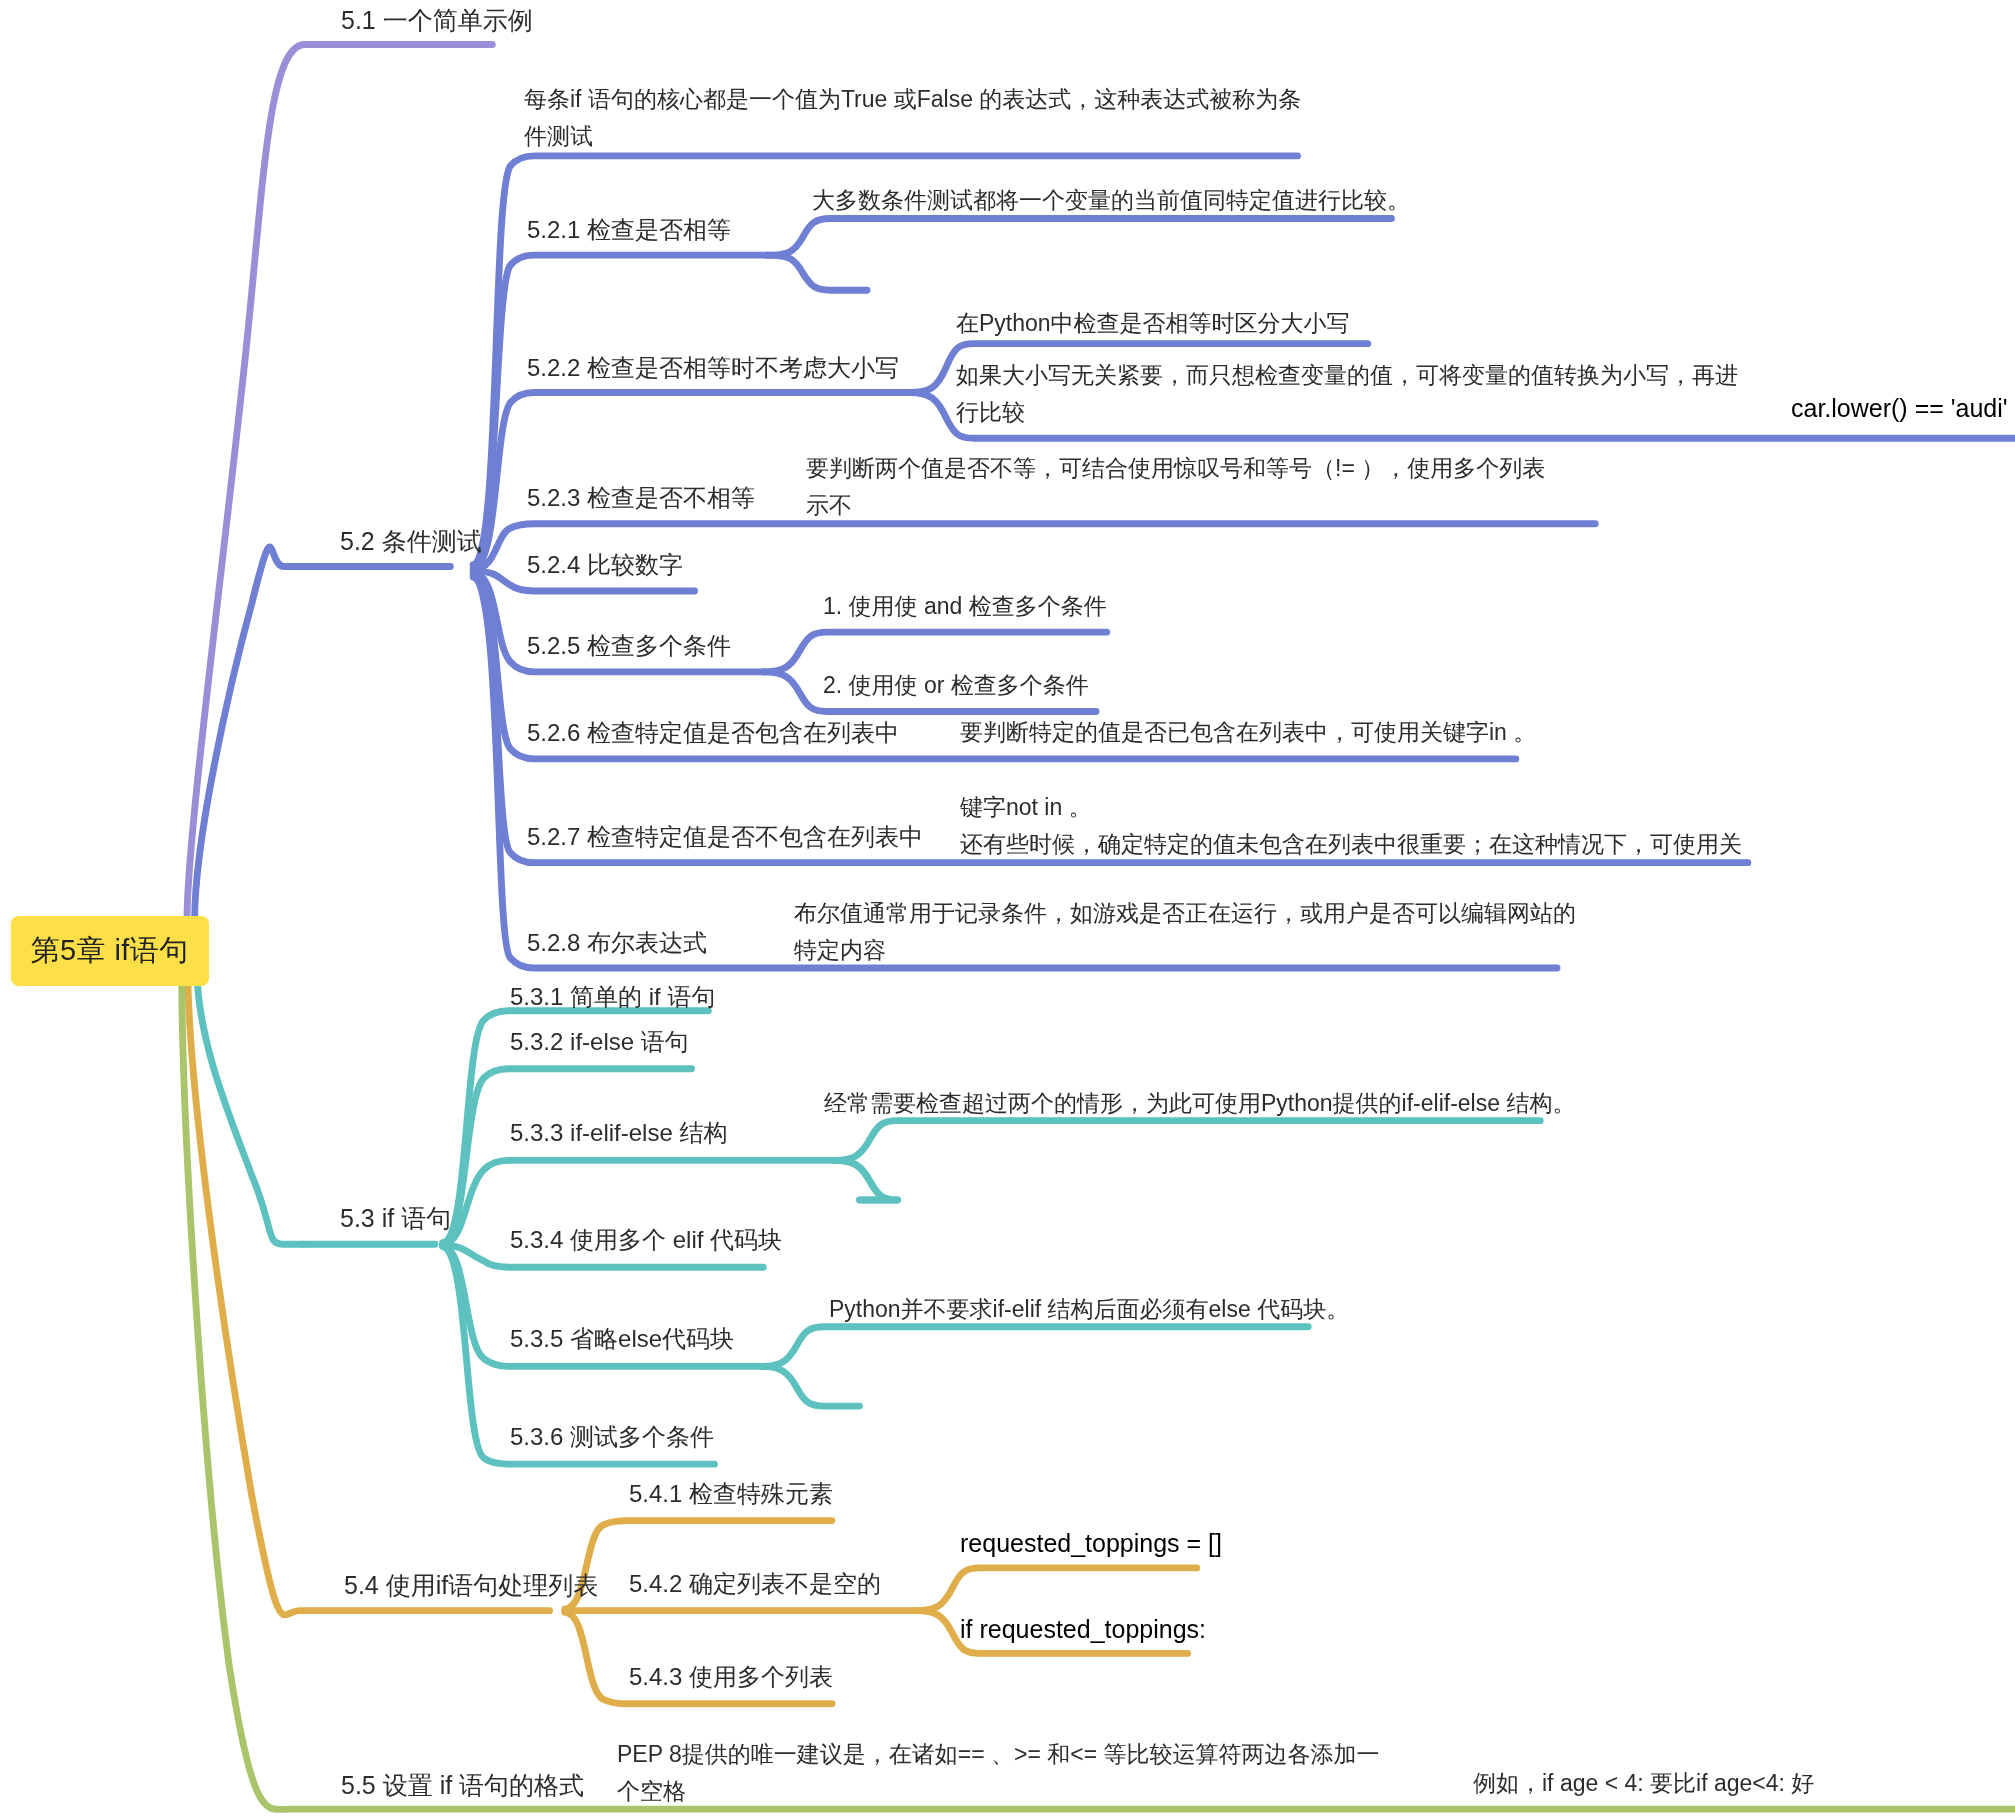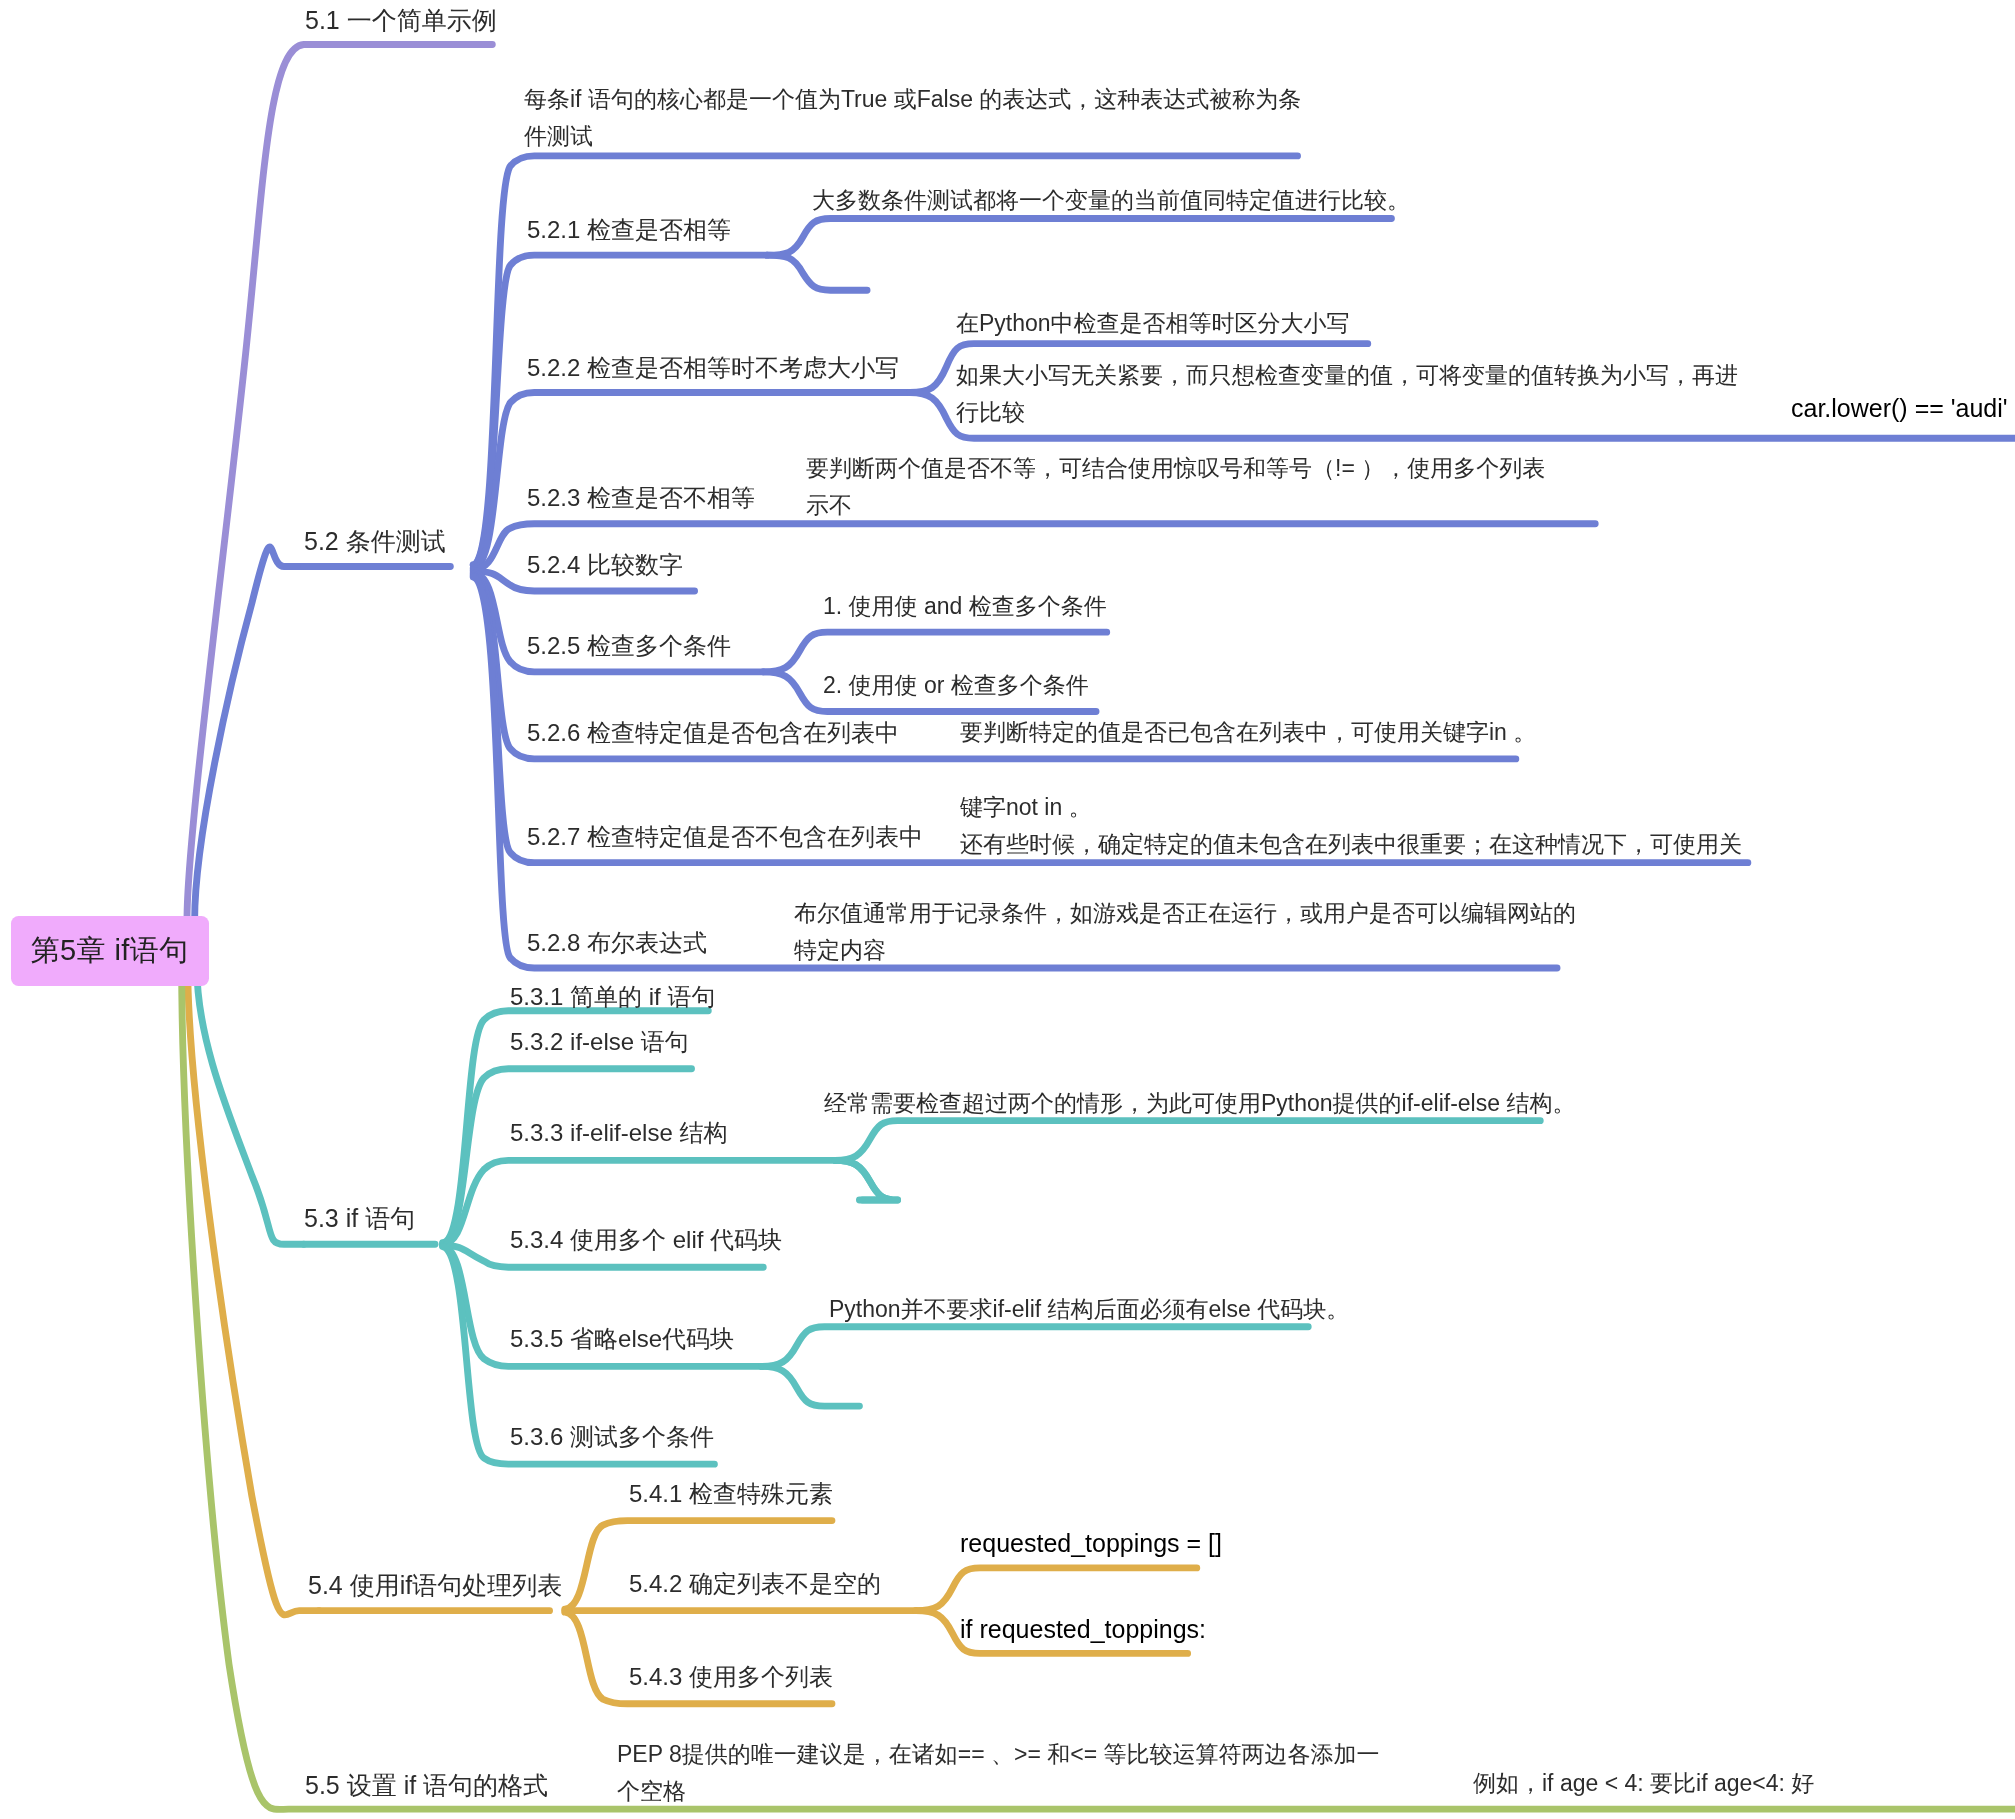"5.1 一个简单示例" .lv1 { margin-left: none -> 36px }
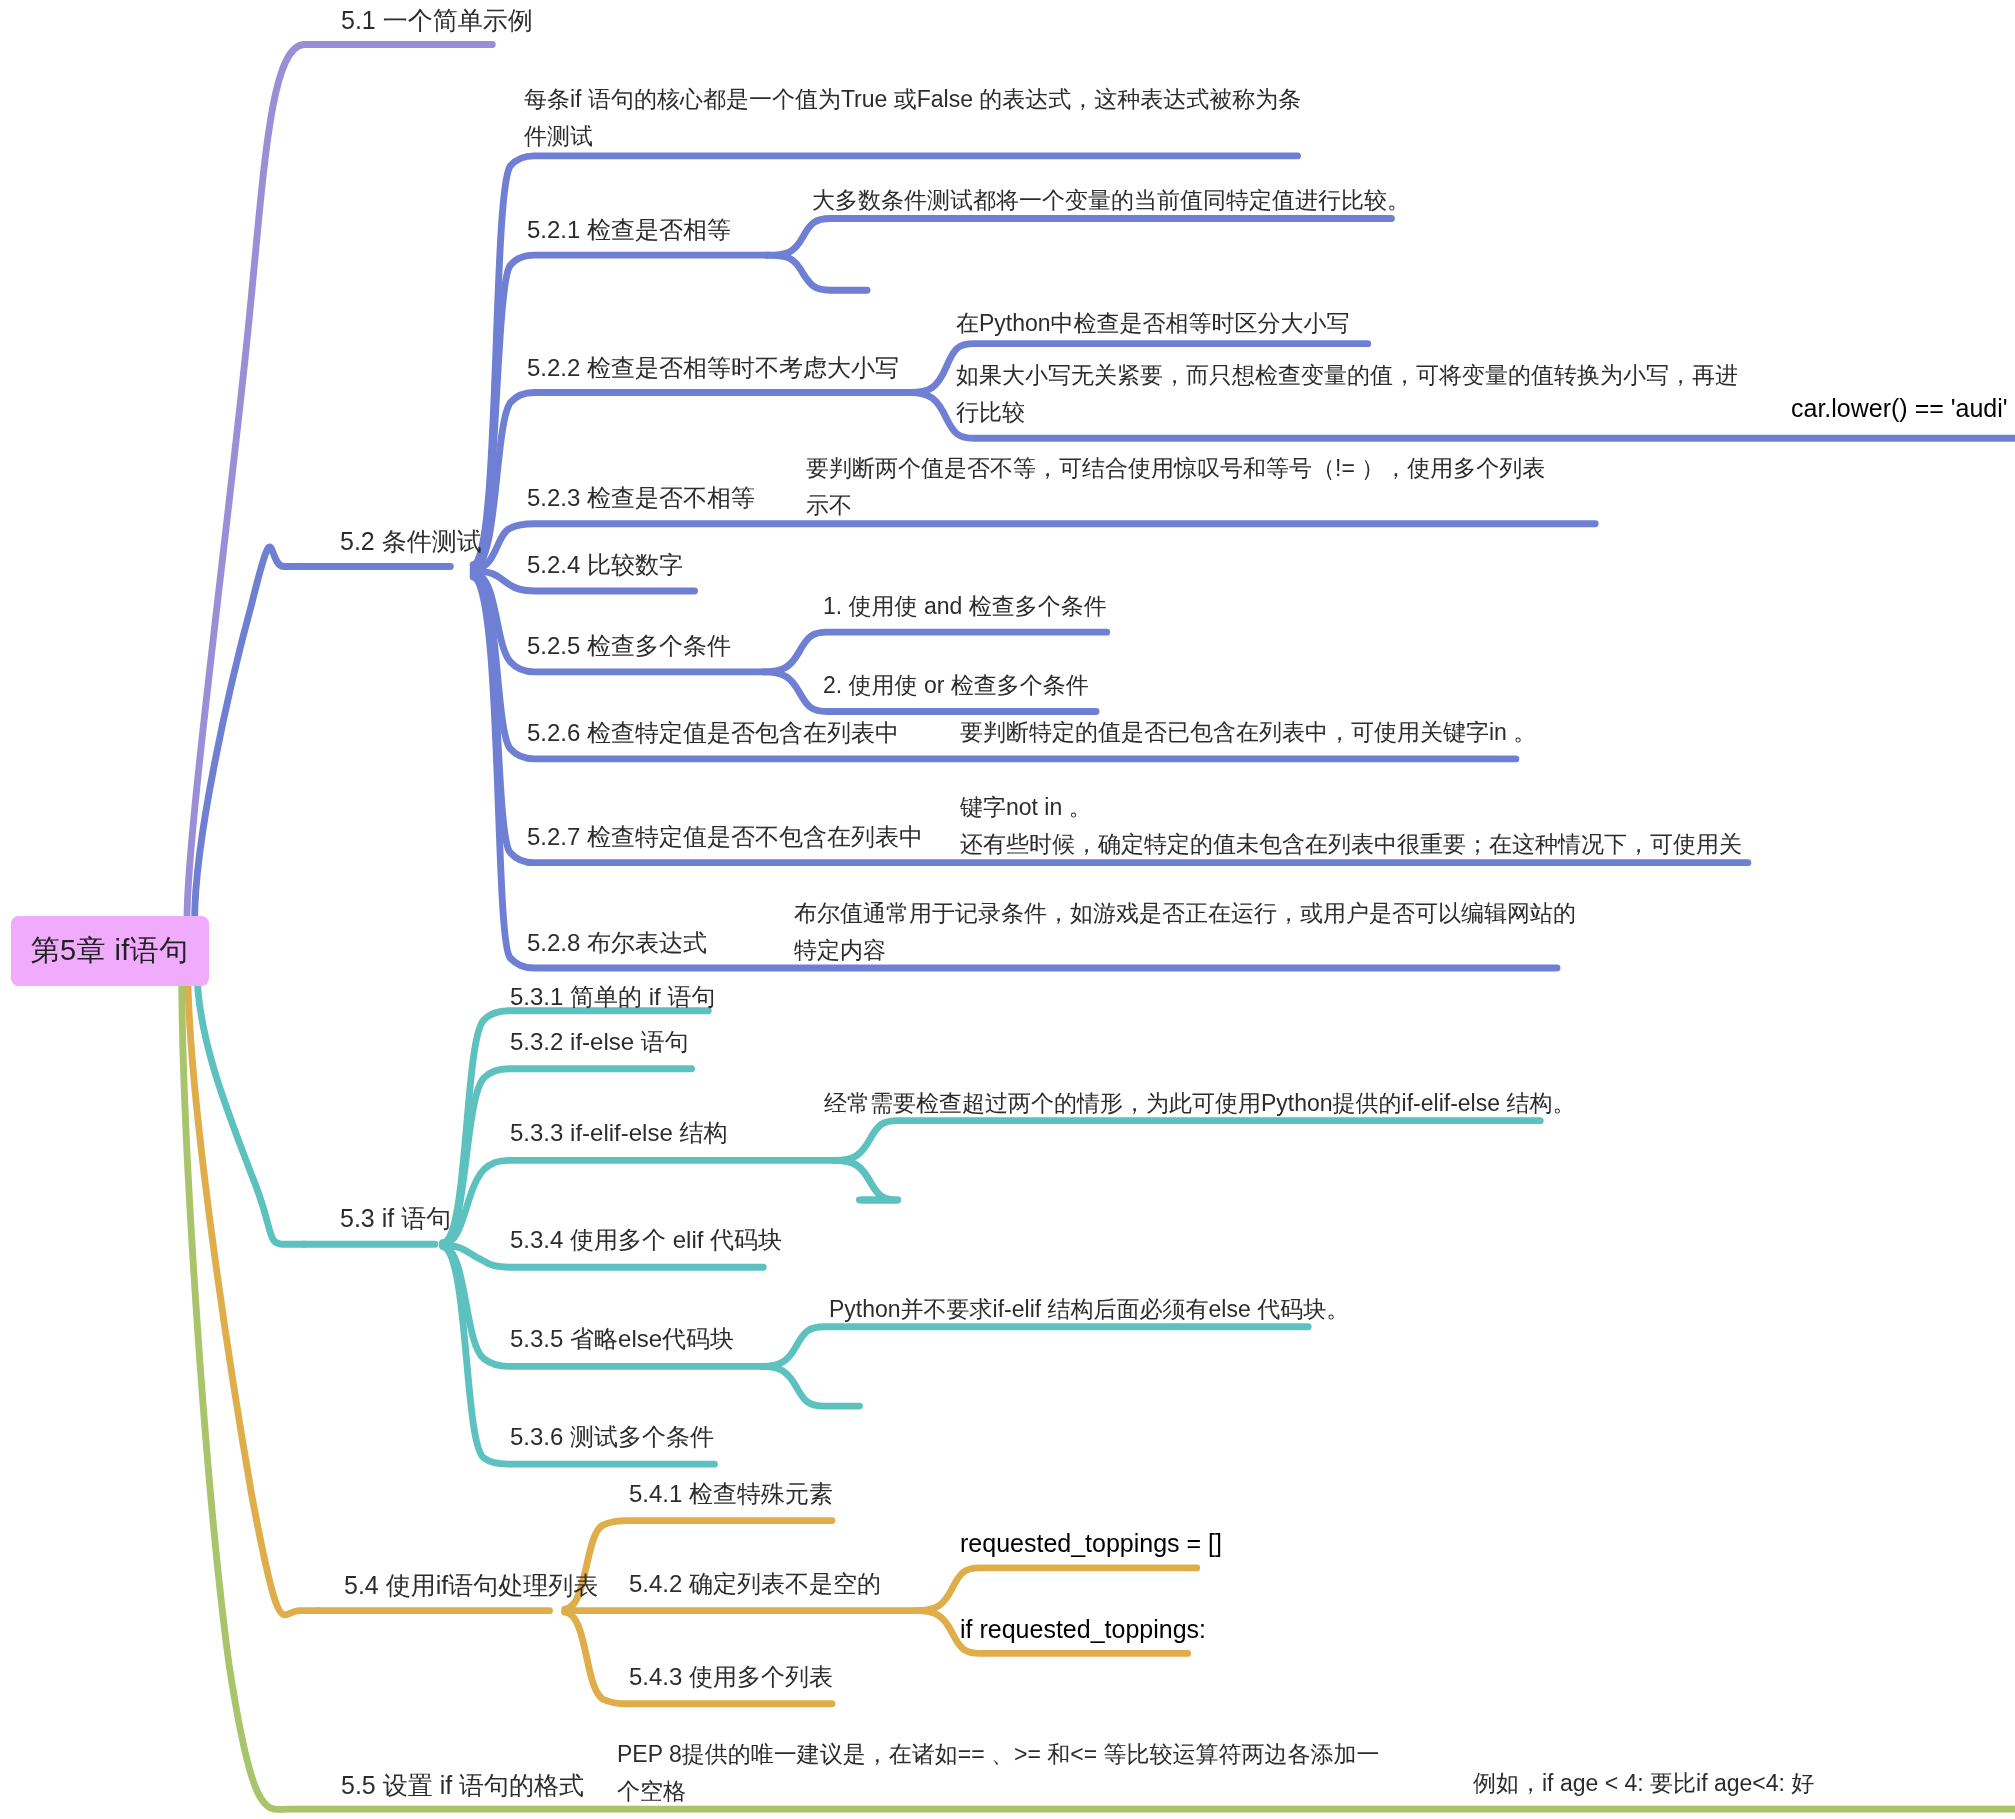"第5章 if语句" .root { background: #f0abfc -> #fde047 }
